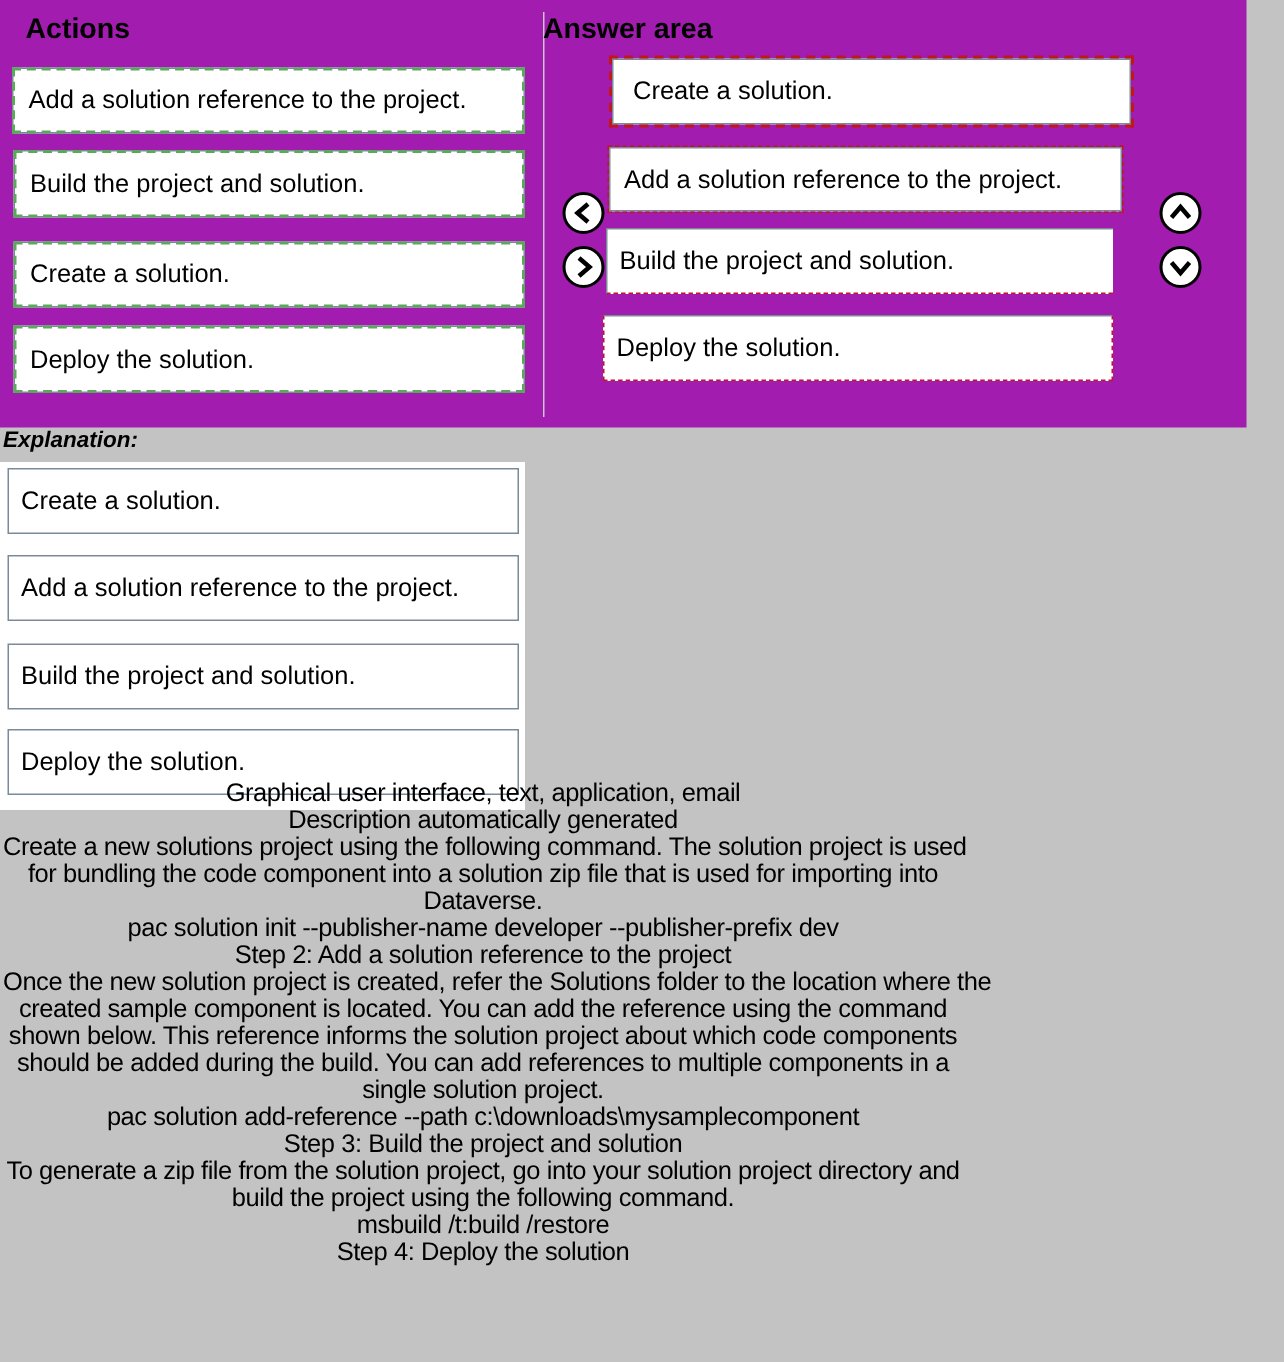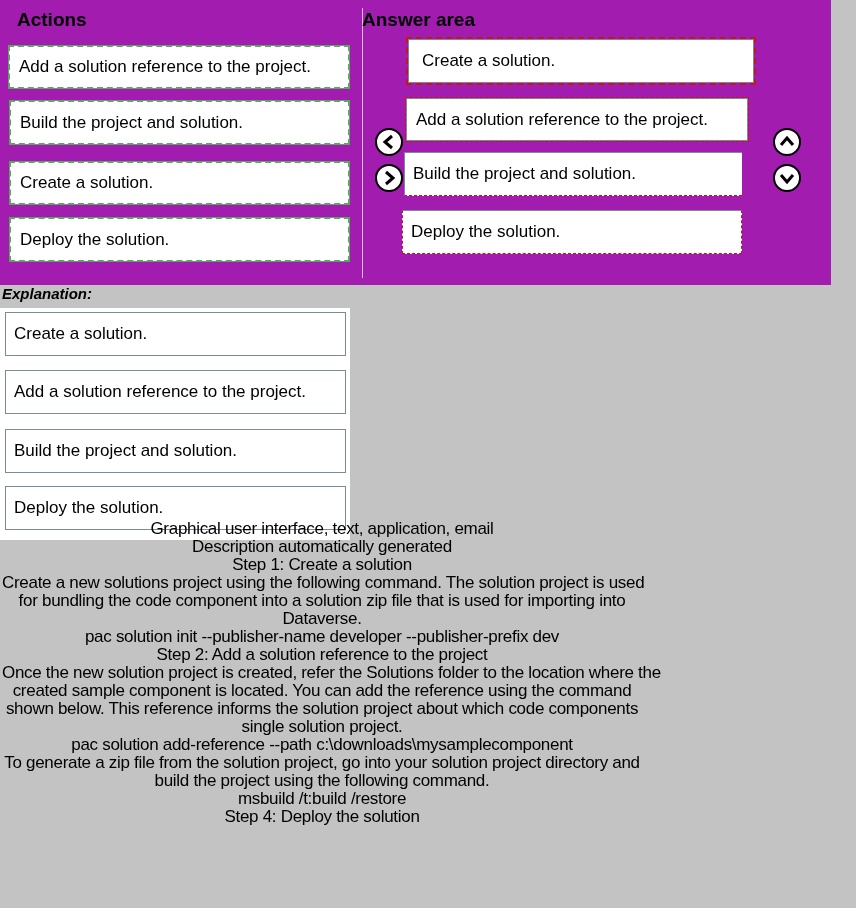"Step 1: Create a solution" div { html: <div>Step 1: Create a solution</div> -> none }
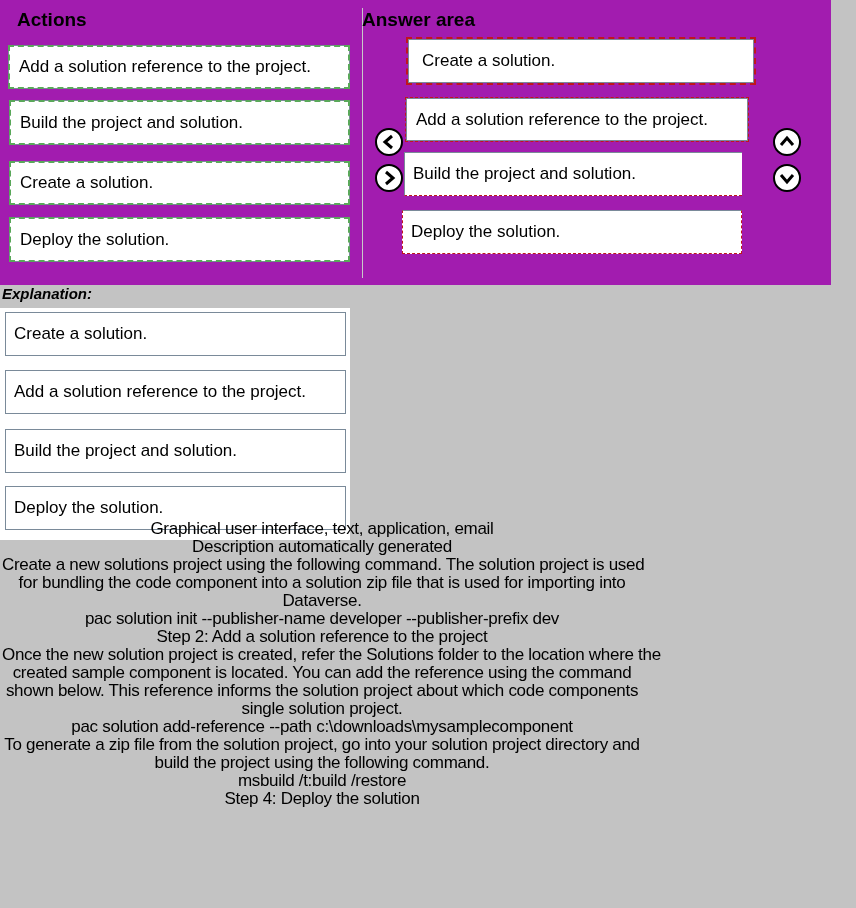"should be added during the" div { html: none -> <div>should be added during the build. You can add references to multiple components in a</div> }
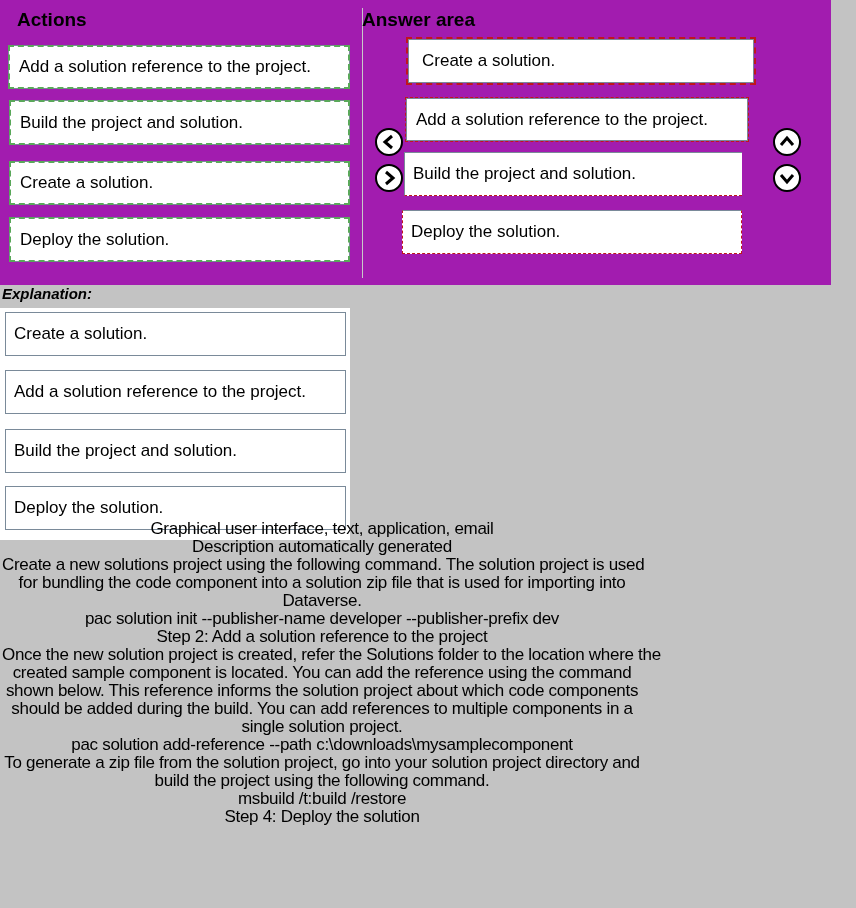"Step 3: Build the project" div { html: none -> <div>Step 3: Build the project and solution</div> }
